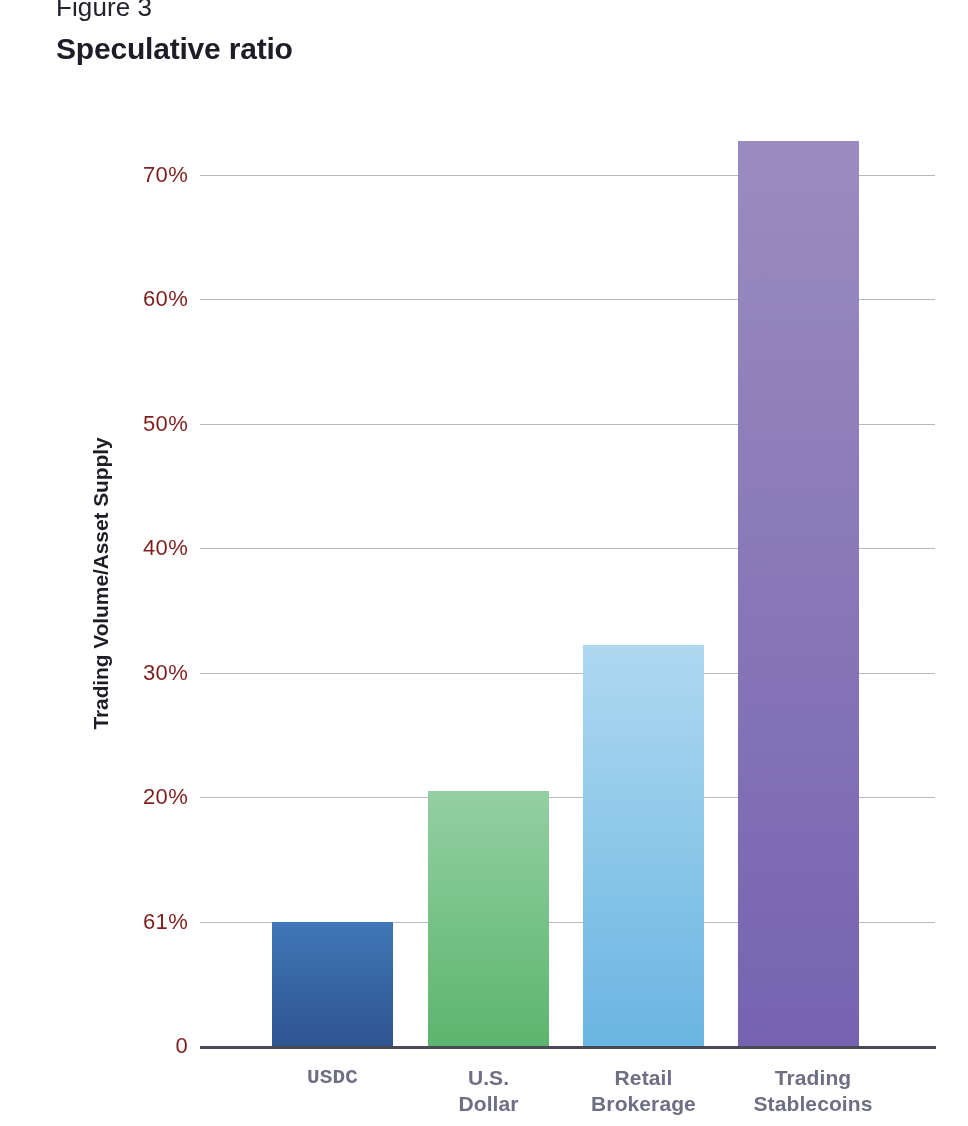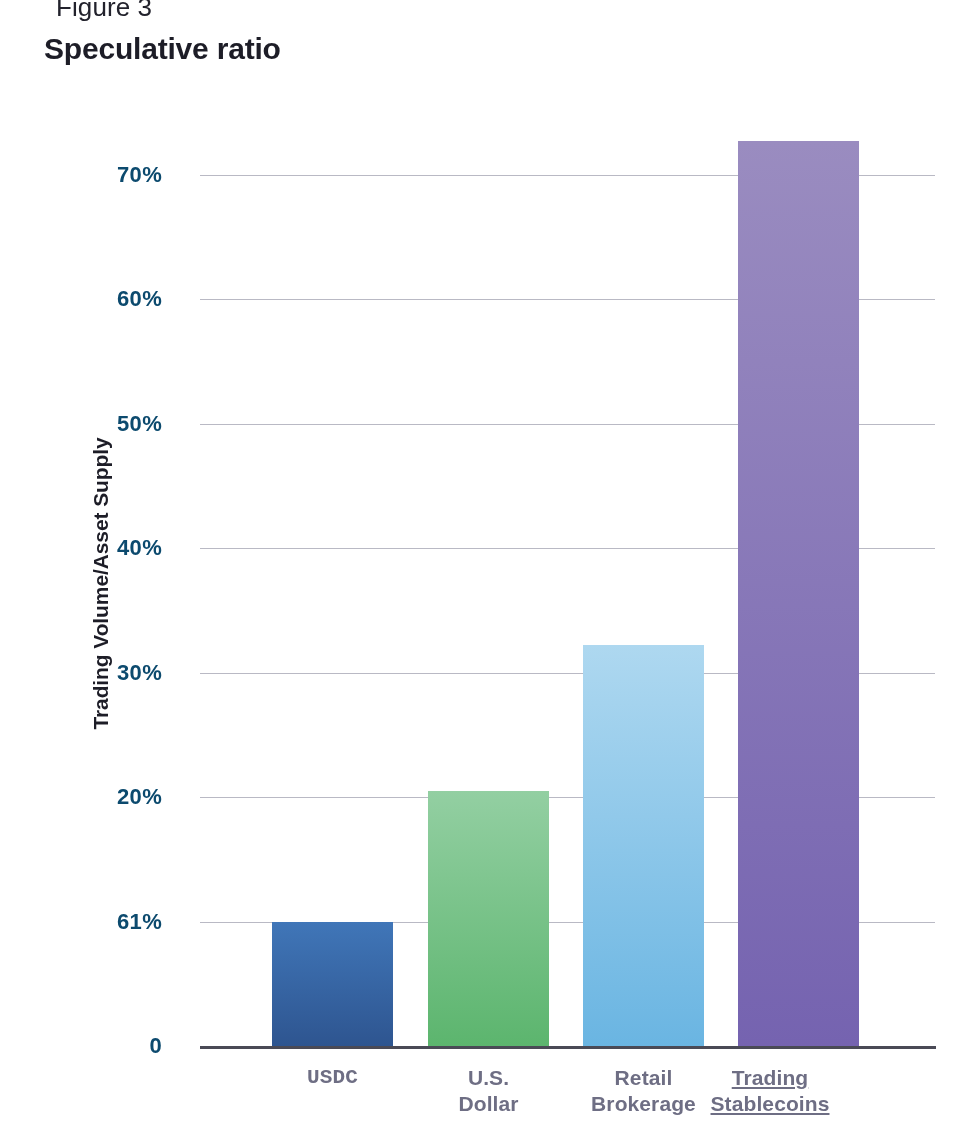"Speculative ratio" .fig-title { left: 44px -> 56px }
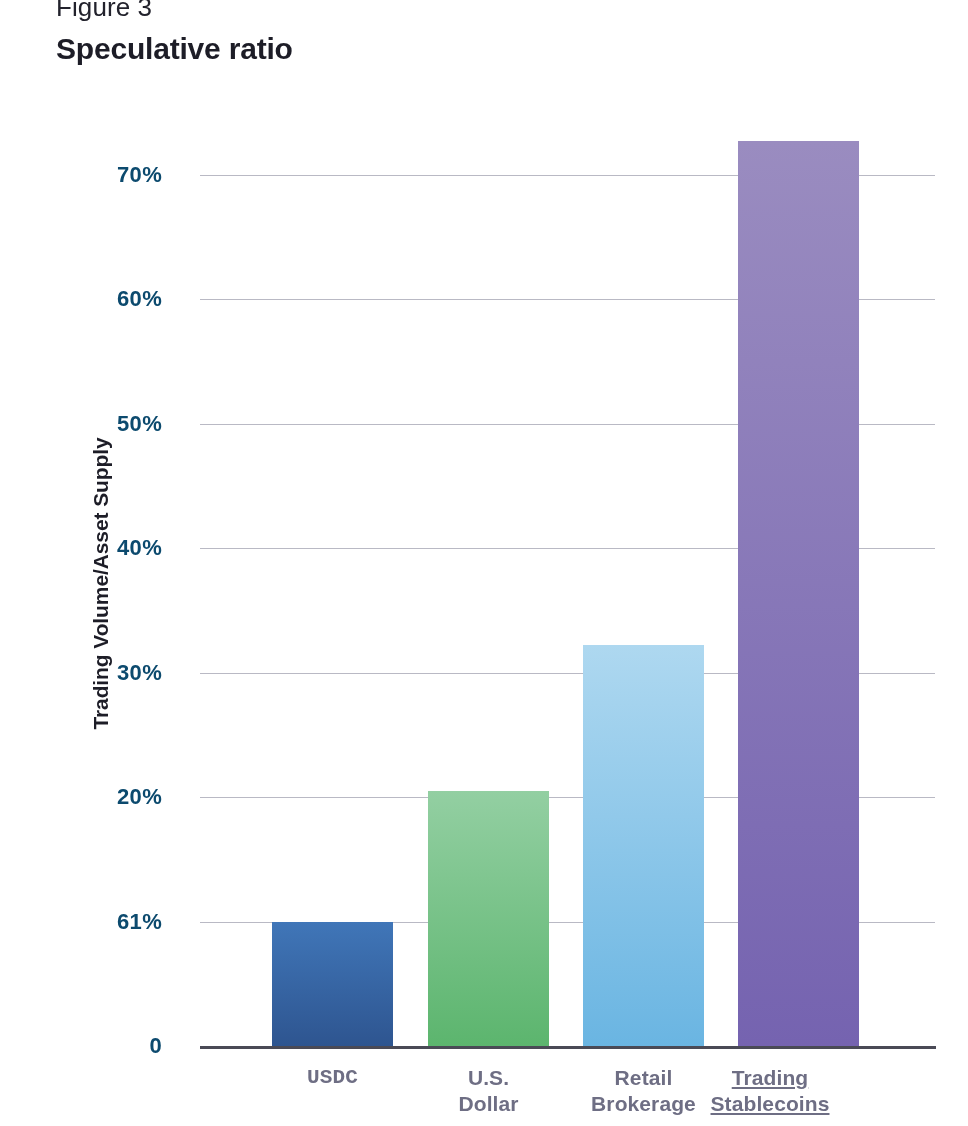"70%" .ytick { color: #0c4a6e -> #7f1d1d; font-weight: 700 -> 400; margin-right: 38px -> 12px }
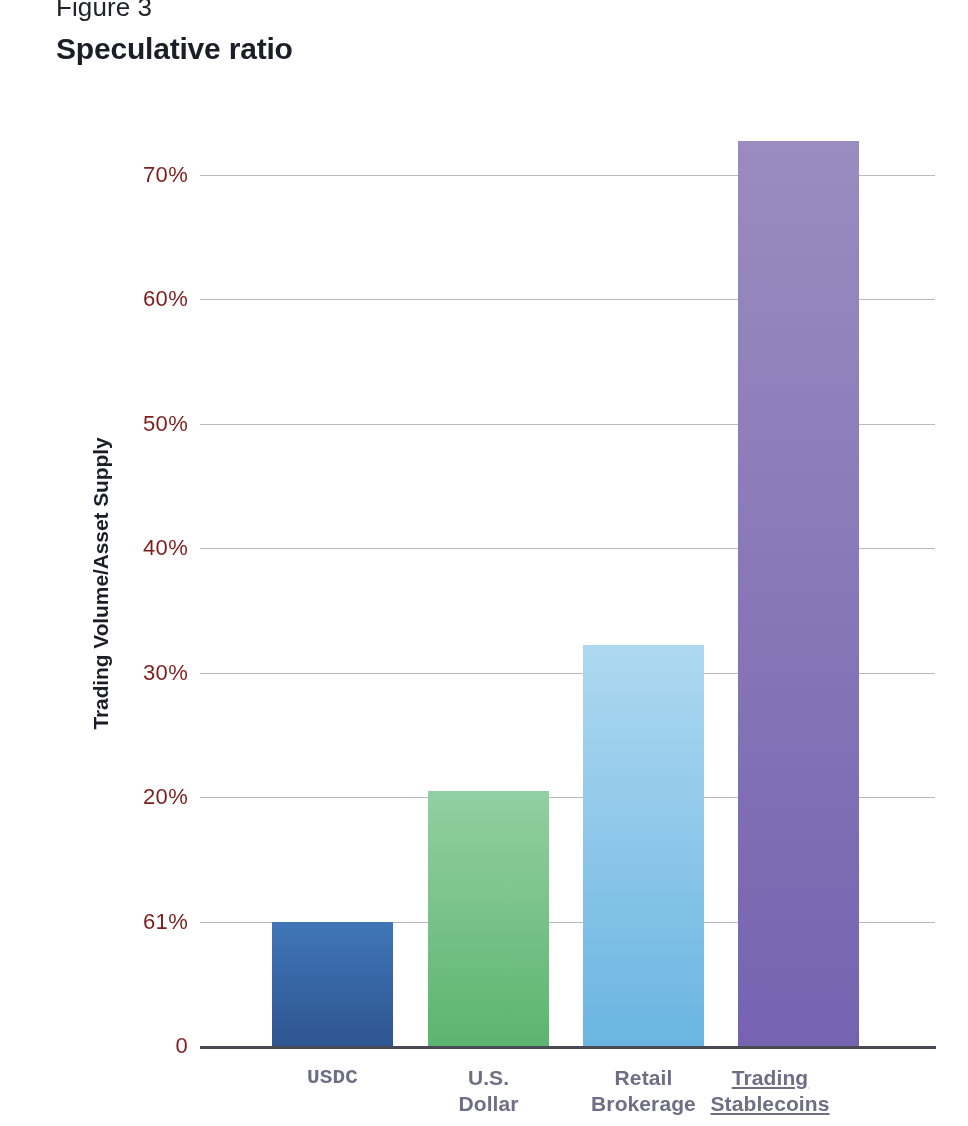"Trading" div.xlabel { left: 475px -> 518px; text-decoration: underline -> none }
